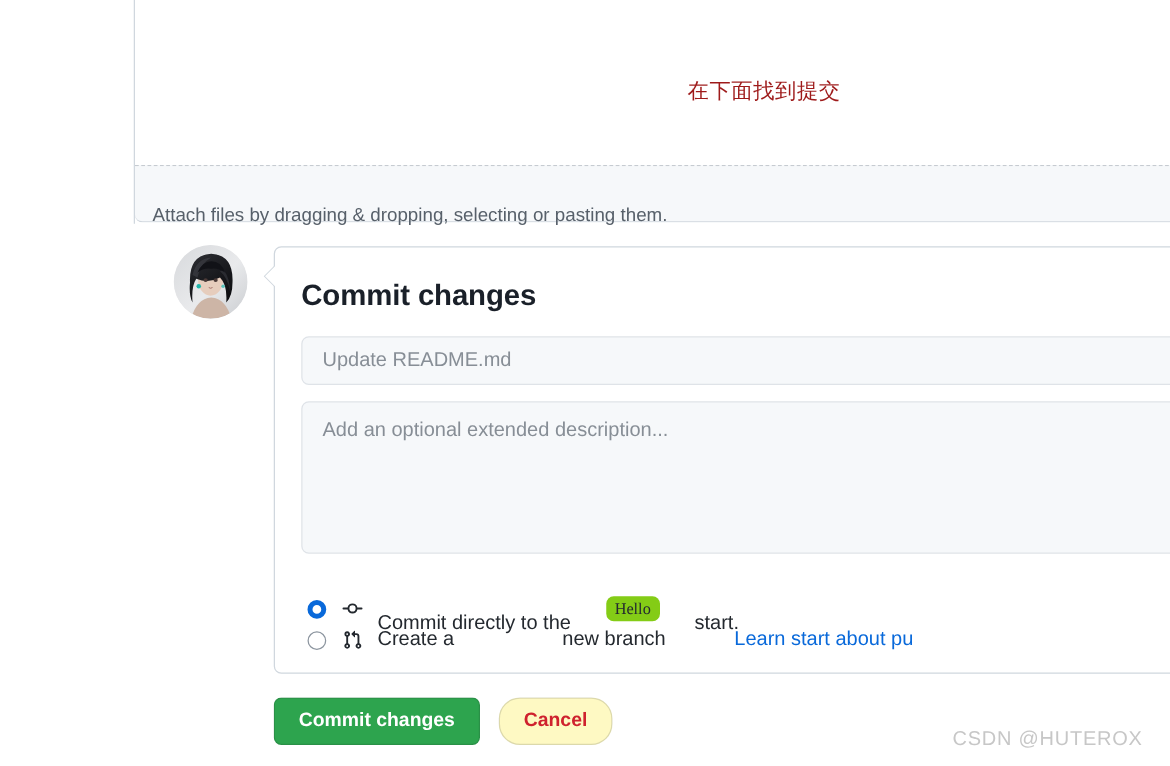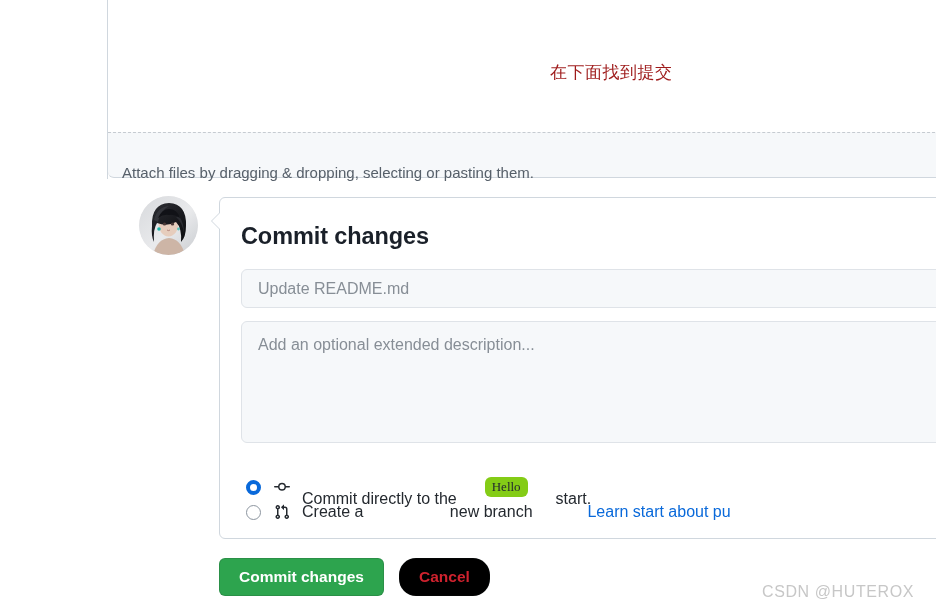"Cancel" #cancel-button { background: #000000 -> #fef9c3 }
